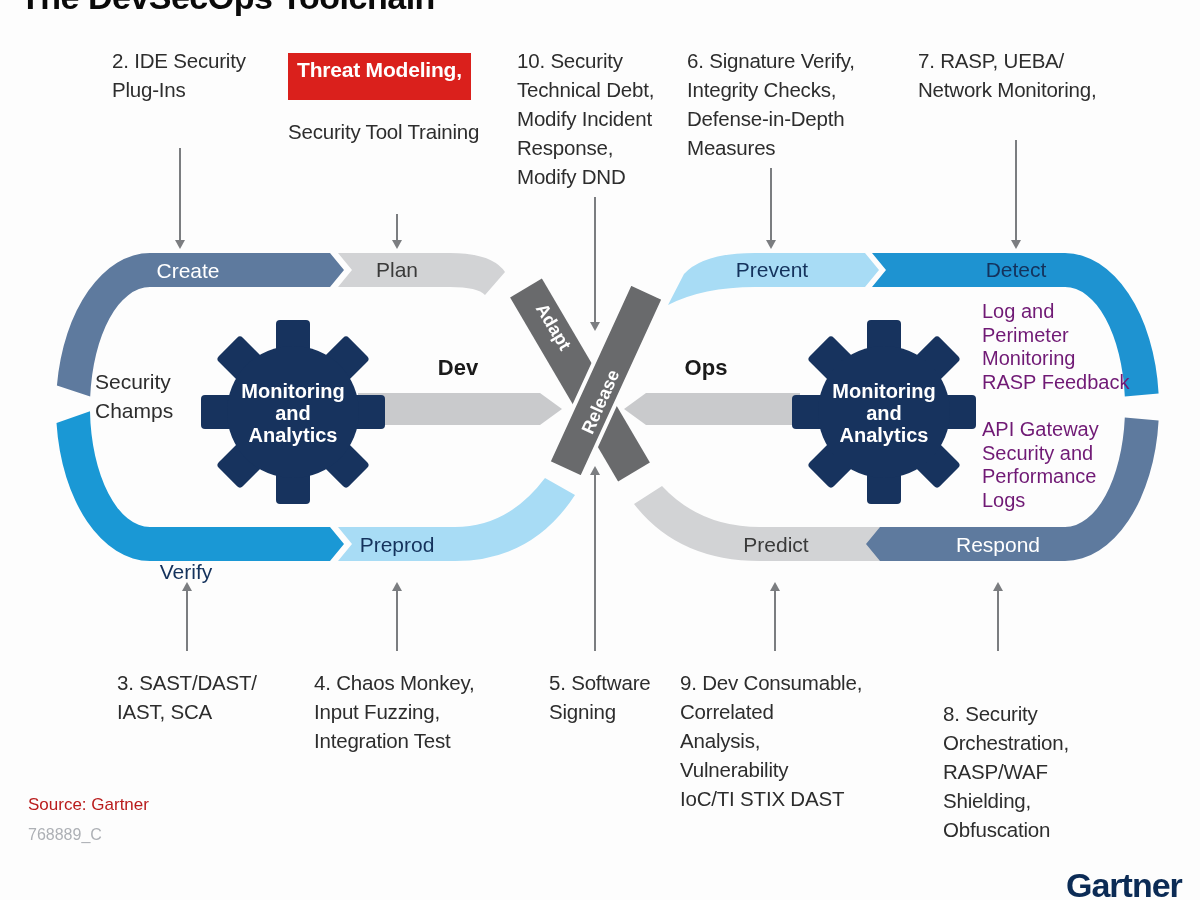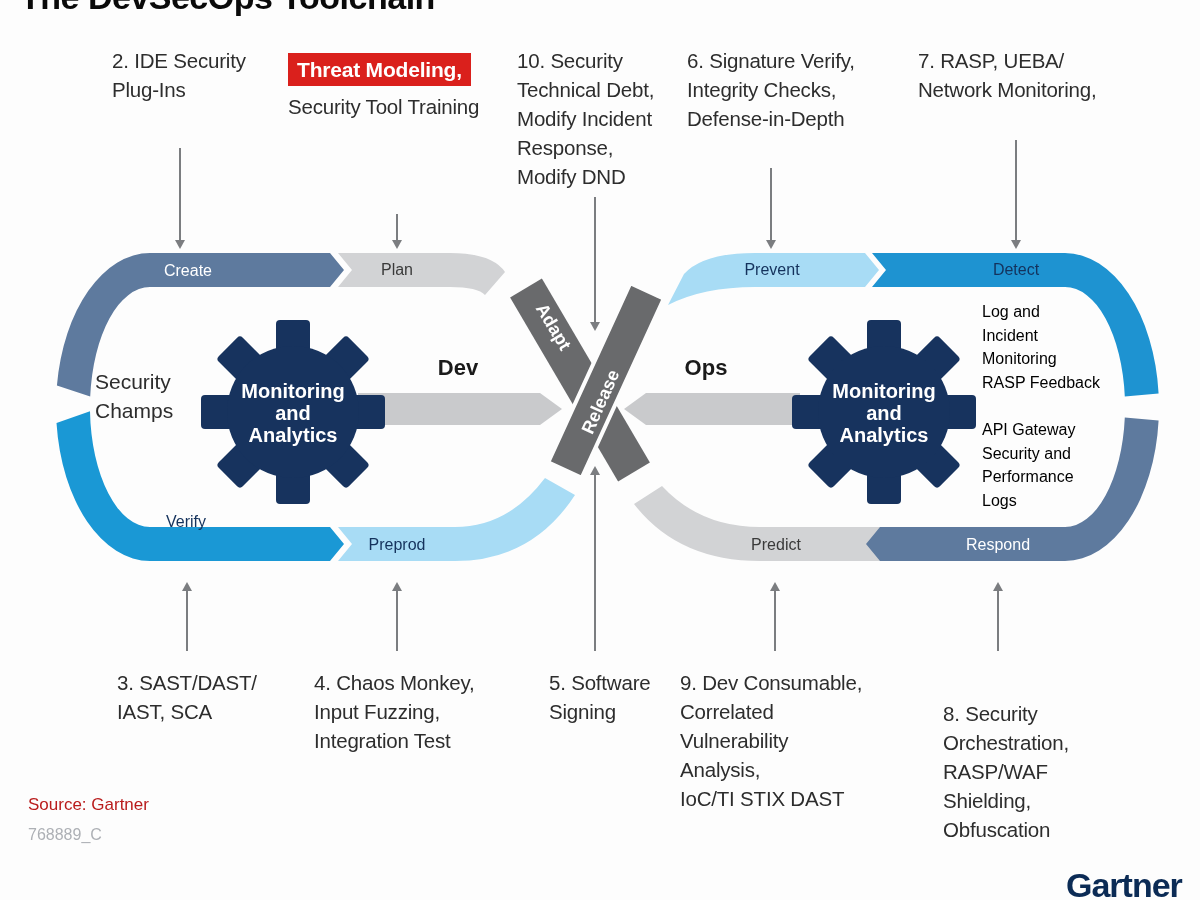"Threat Modeling," .chip { margin: 7px 0 6px -> 7px 0 17px; padding: 2px 9px 2px -> 2px 9px 16px }
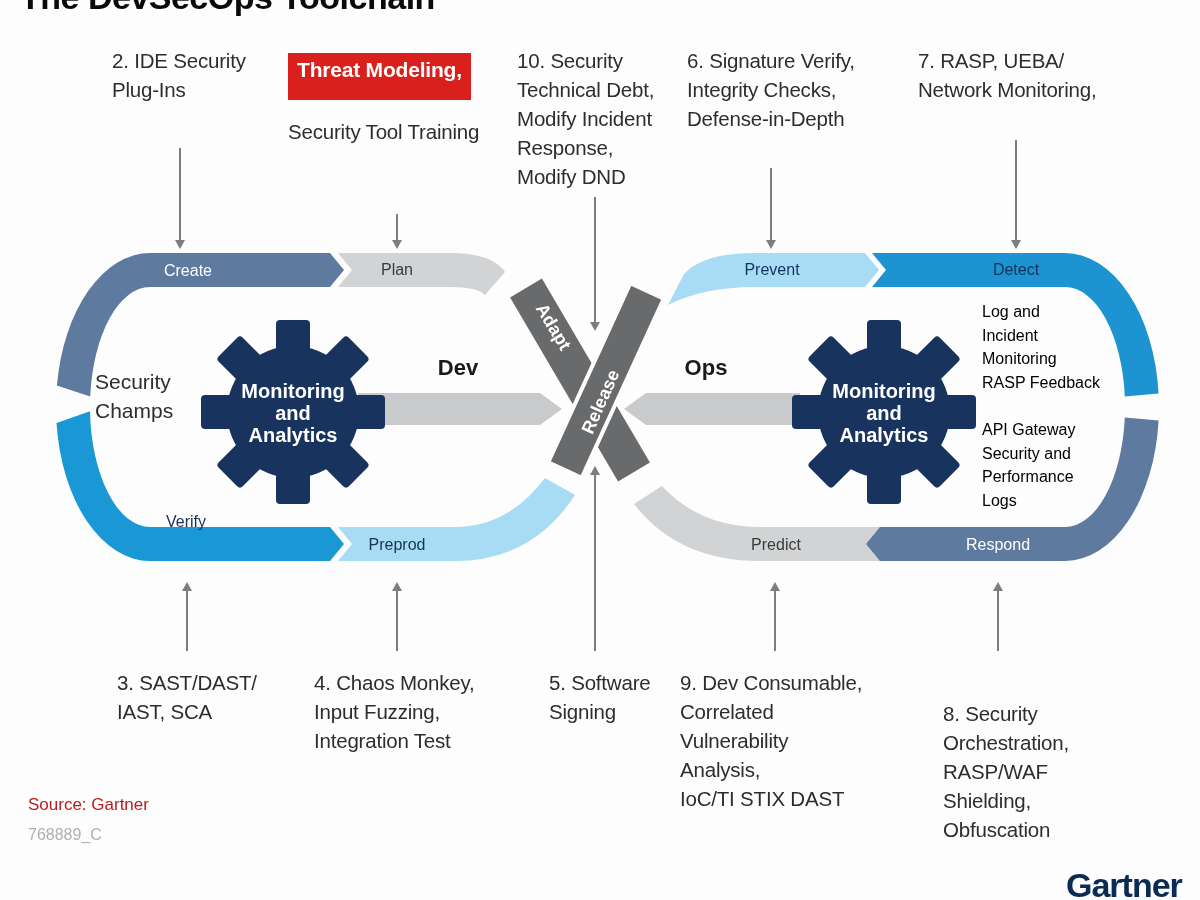"Measures" div { html: none -> <div>Measures</div> }
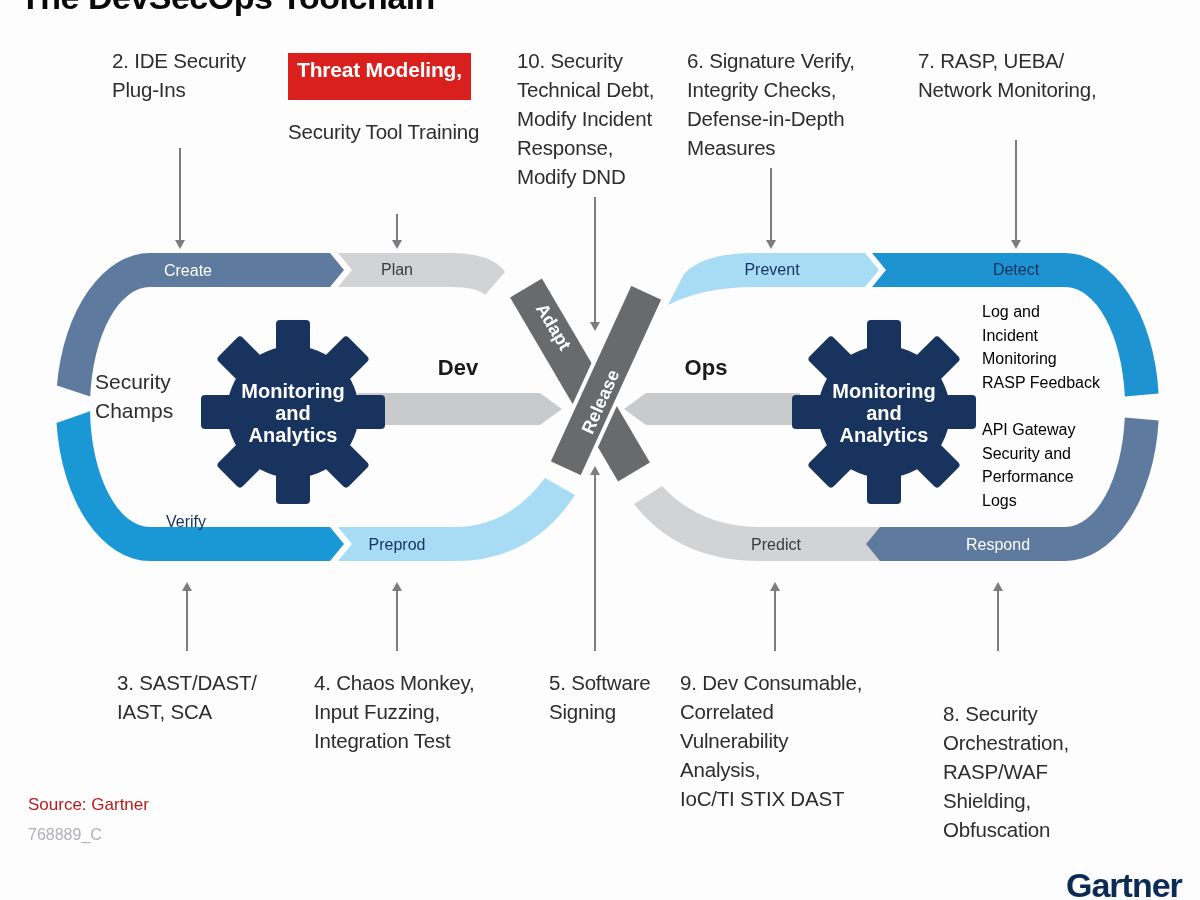"Create" .lbl { font-size: 16px -> 21px }
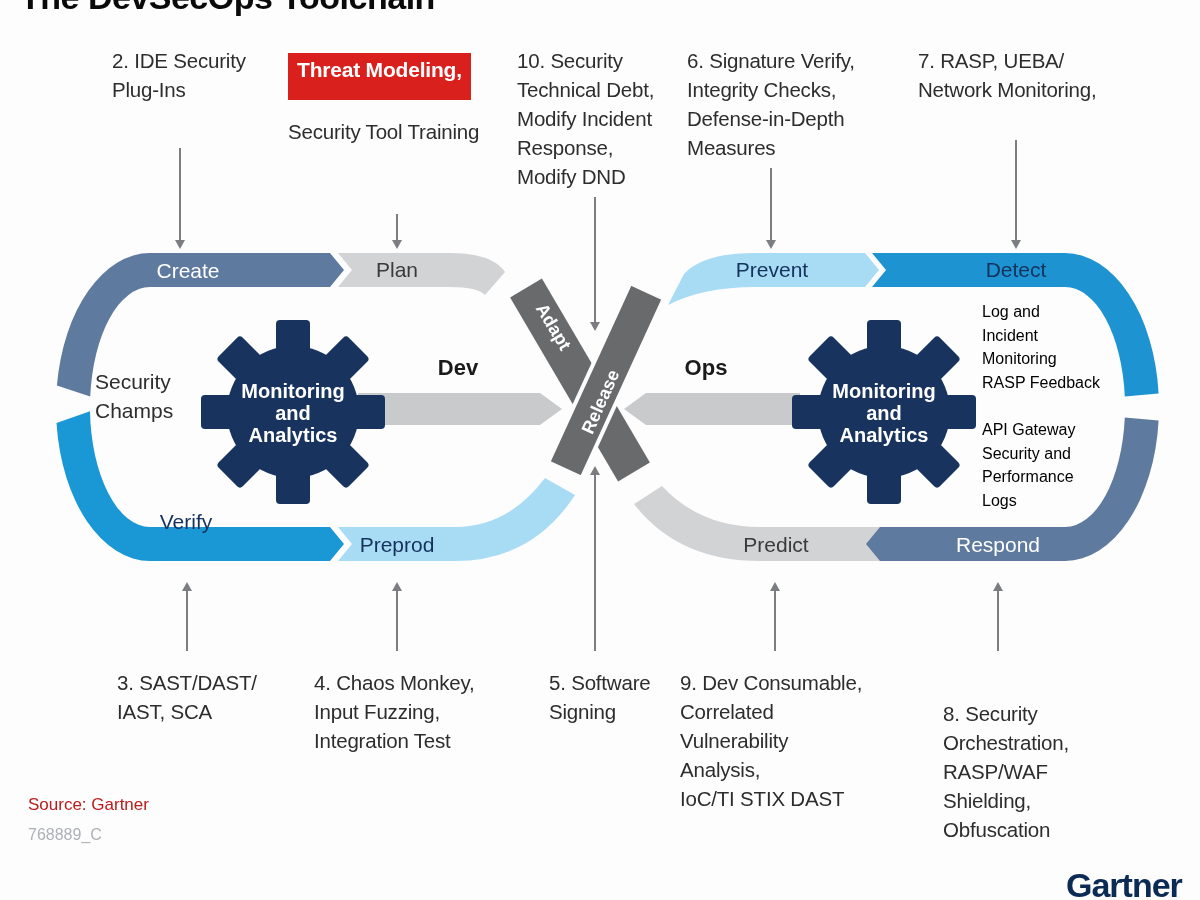"Log and" .notes { color: #000000 -> #701a75; font-size: 16px -> 20px }
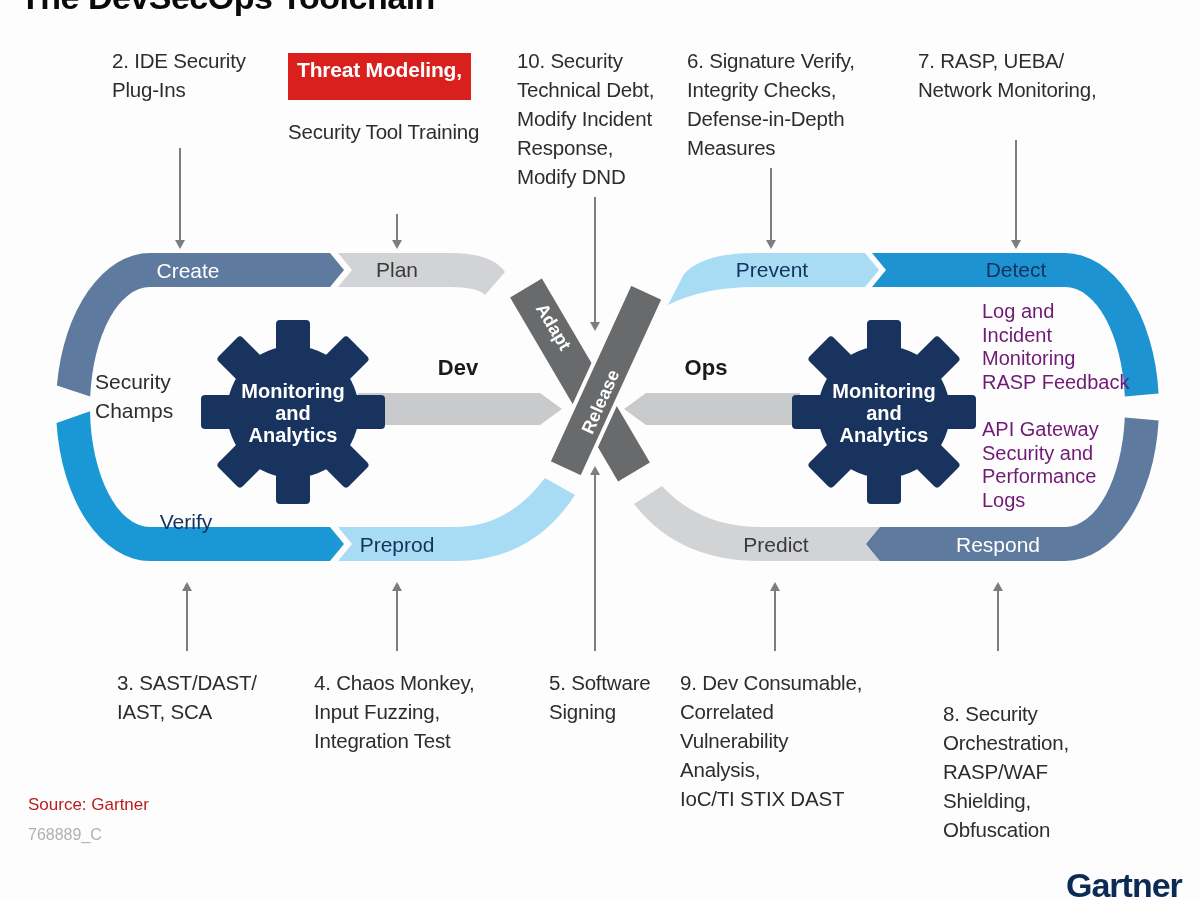"Incident" div { text: Incident -> Perimeter }
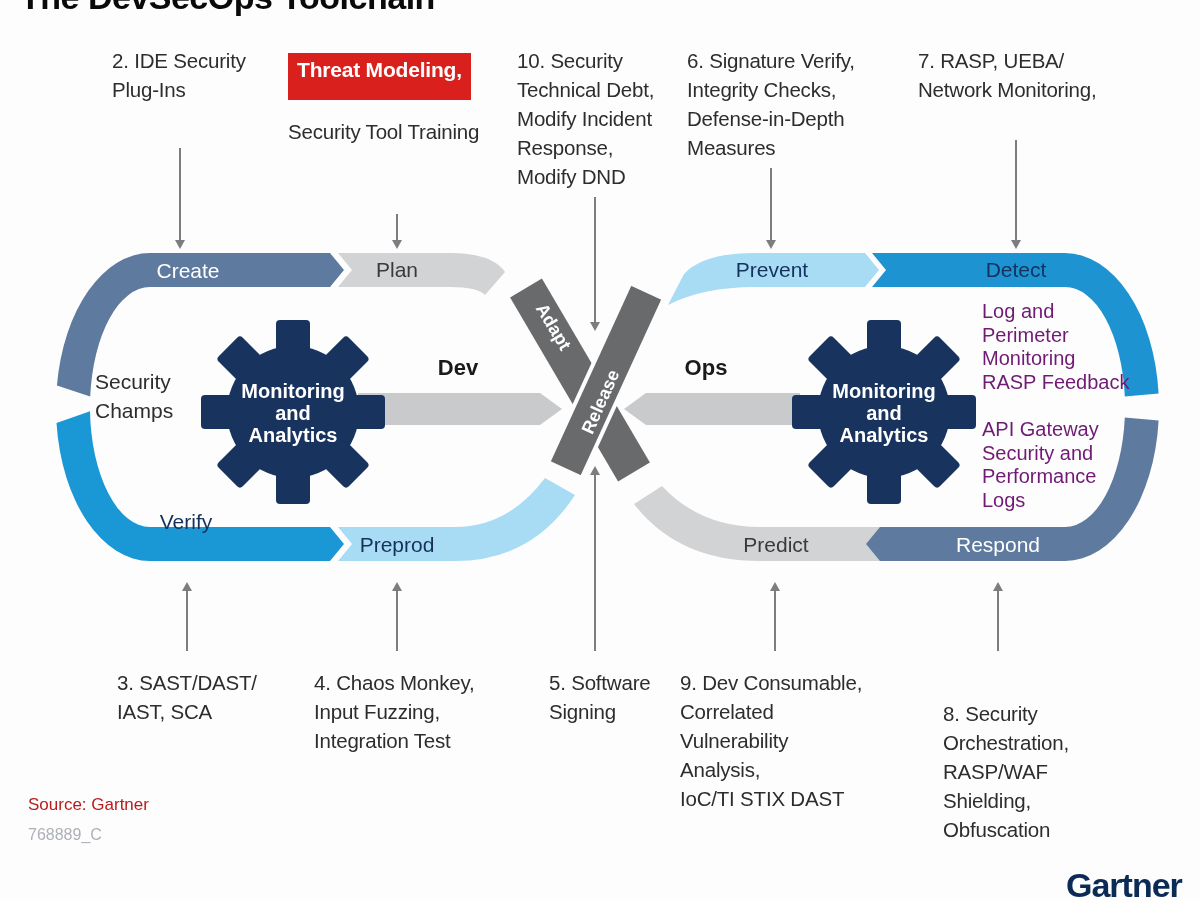"Verify" div.lbl { top: 522px -> 572px }
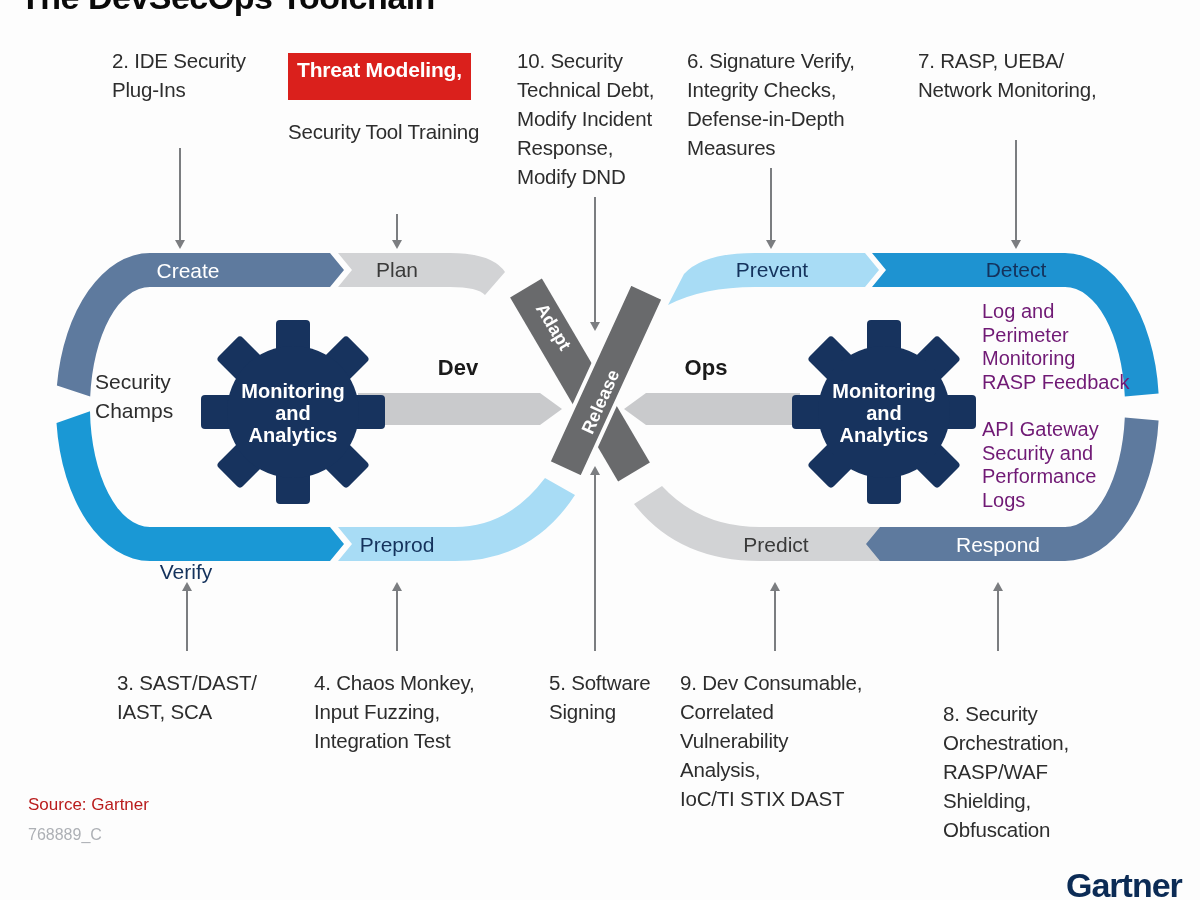"Vulnerability" div { order: before "Analysis," -> after "Analysis," }
